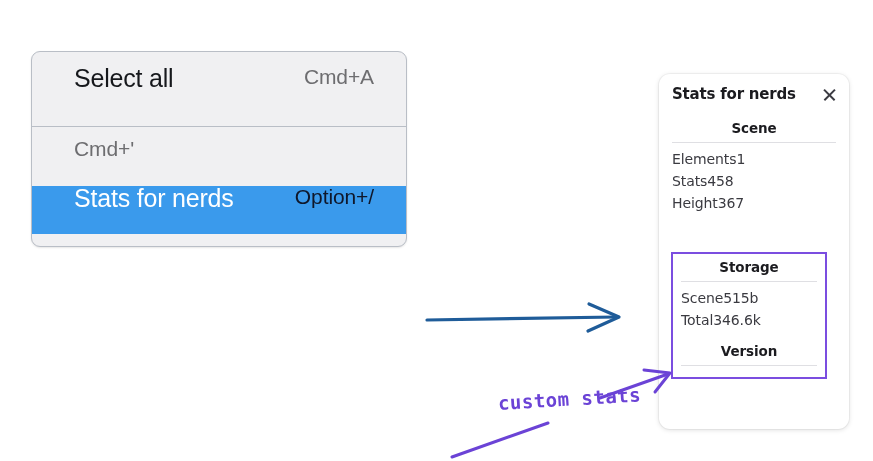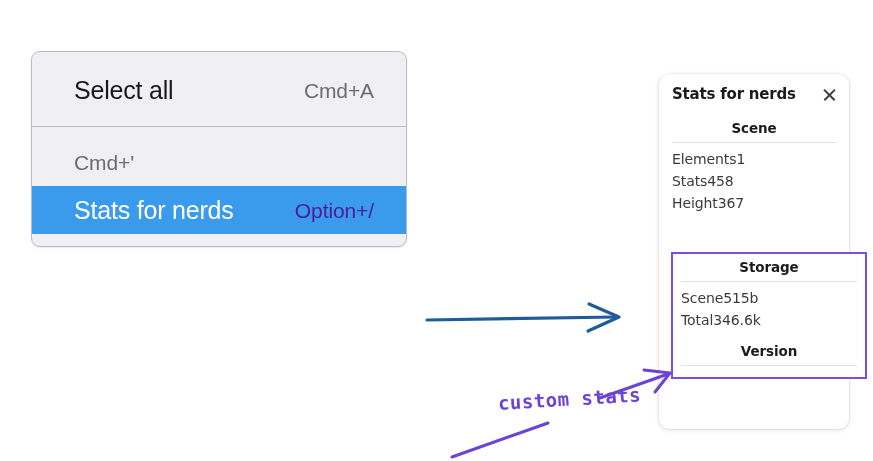"Select all" .menu-item { align-items: center -> none }
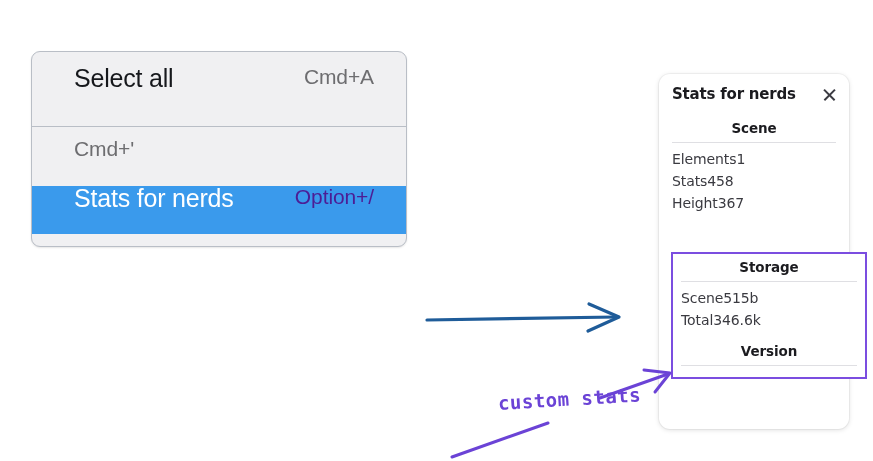"Option+/" .menu-item.selected .mi-shortcut { color: #4c1d95 -> #0f172a }
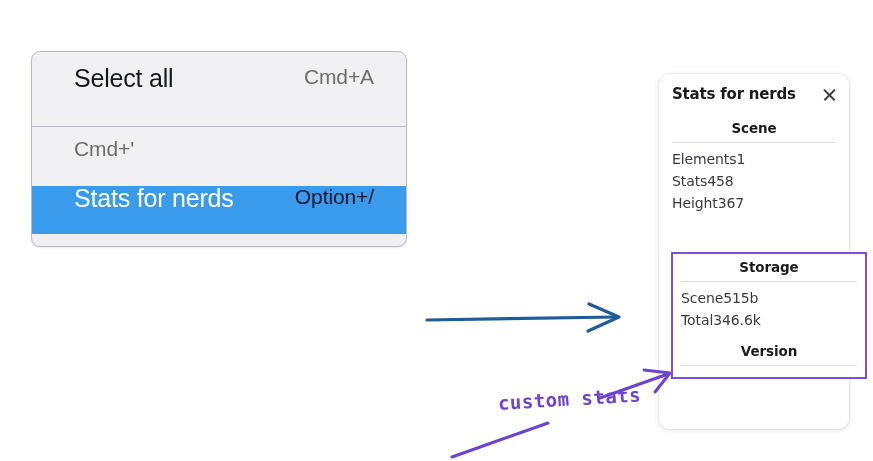"Storage" #custom-stats-region { width: 196px -> 156px }
